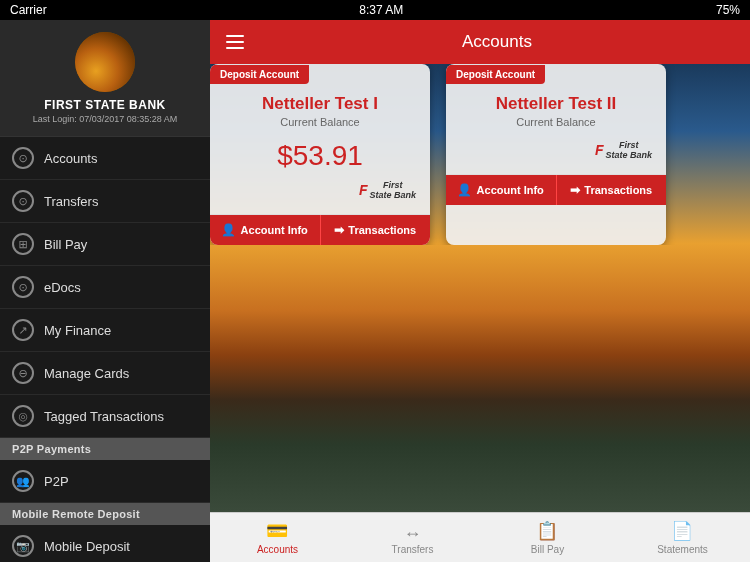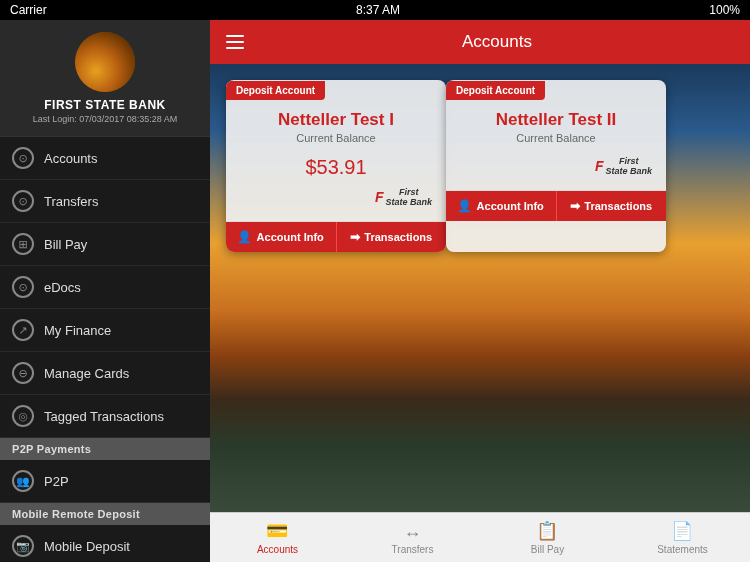"100%" span { text: 100% -> 75% }
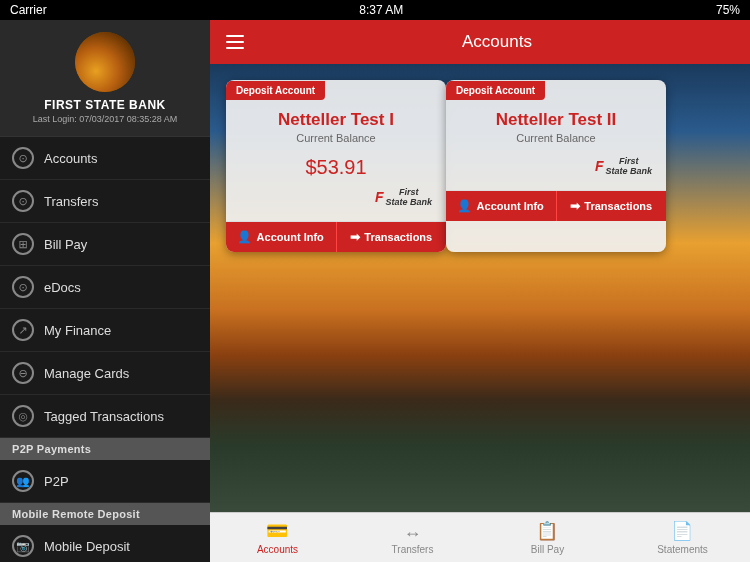"Deposit Account" .cards-row { gap: none -> 16px; padding: 16px -> 0 }
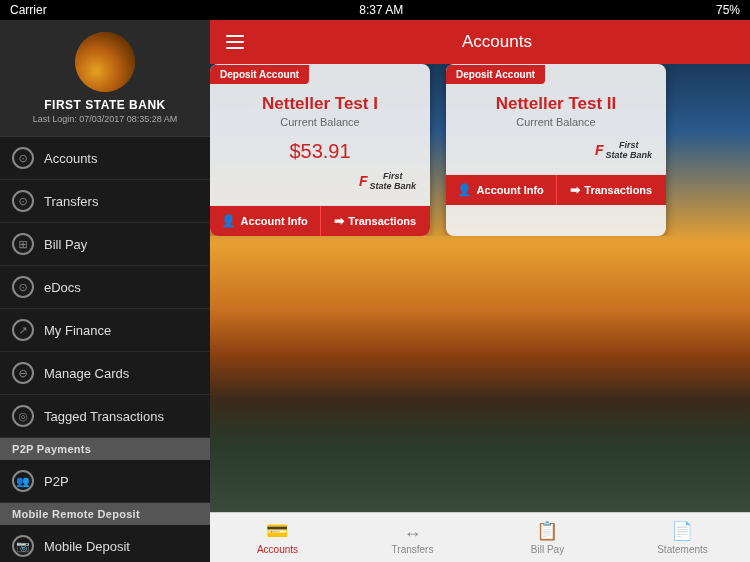"$53.91" .card-balance { font-size: 20px -> 28px }
